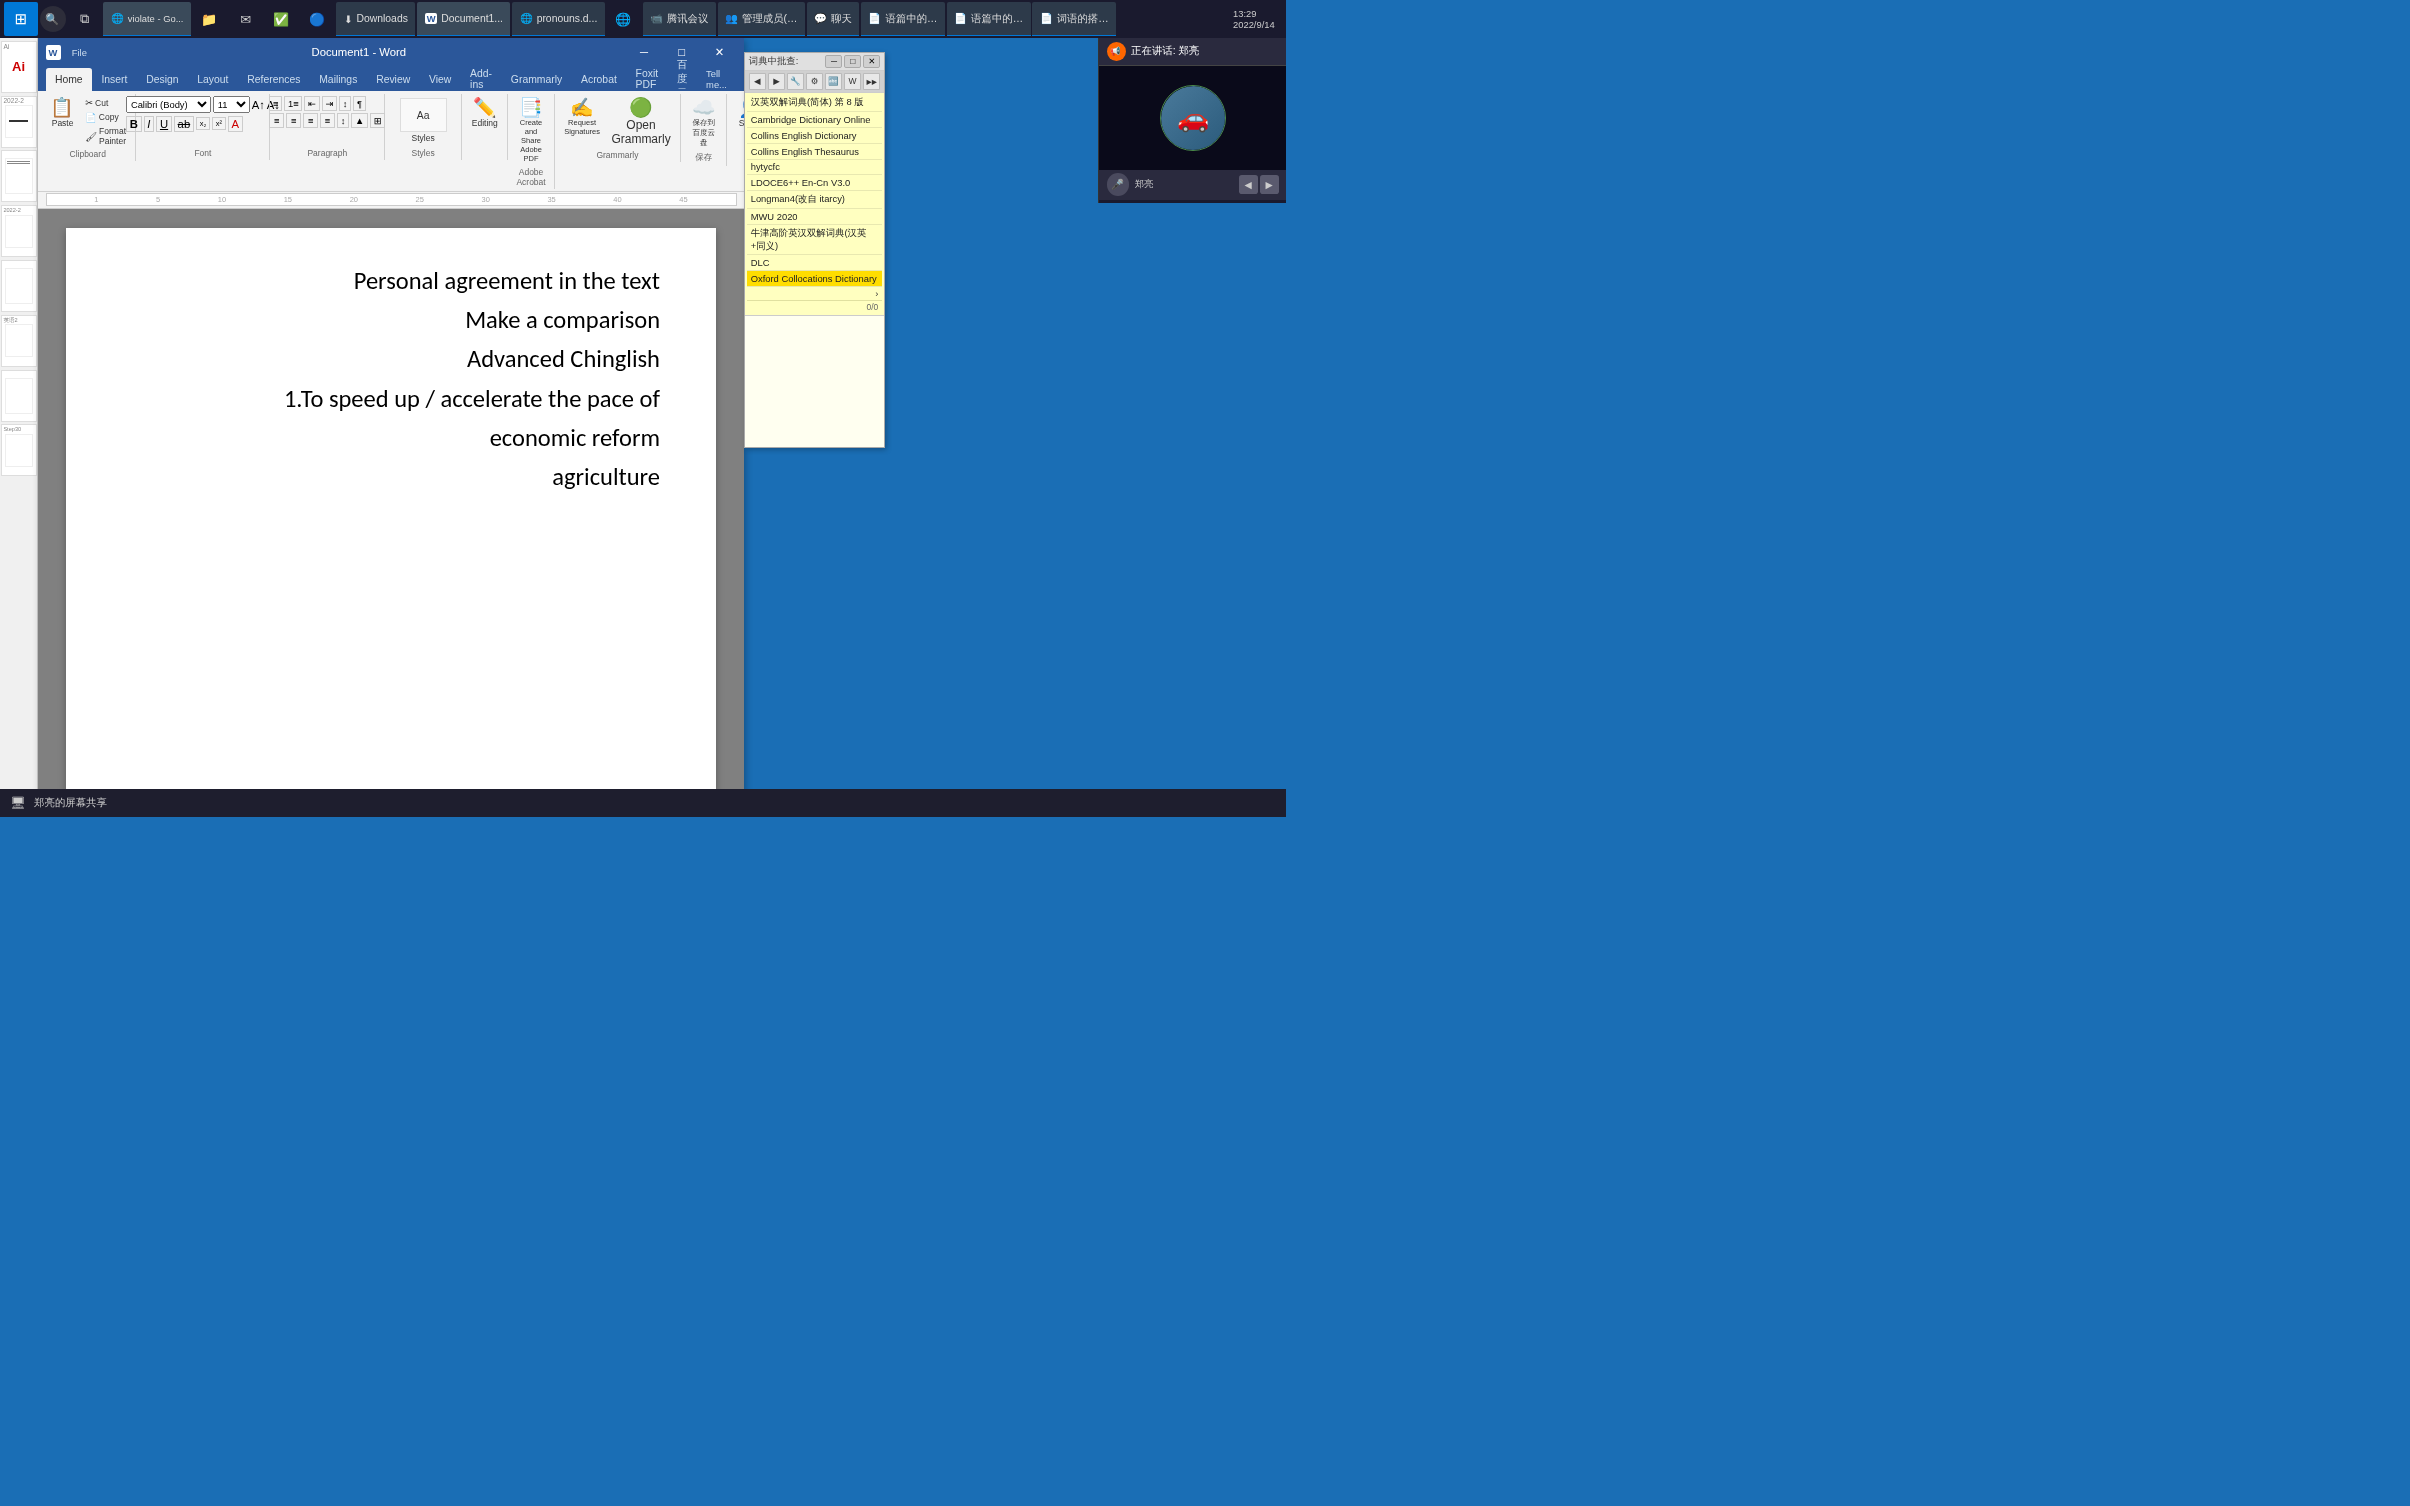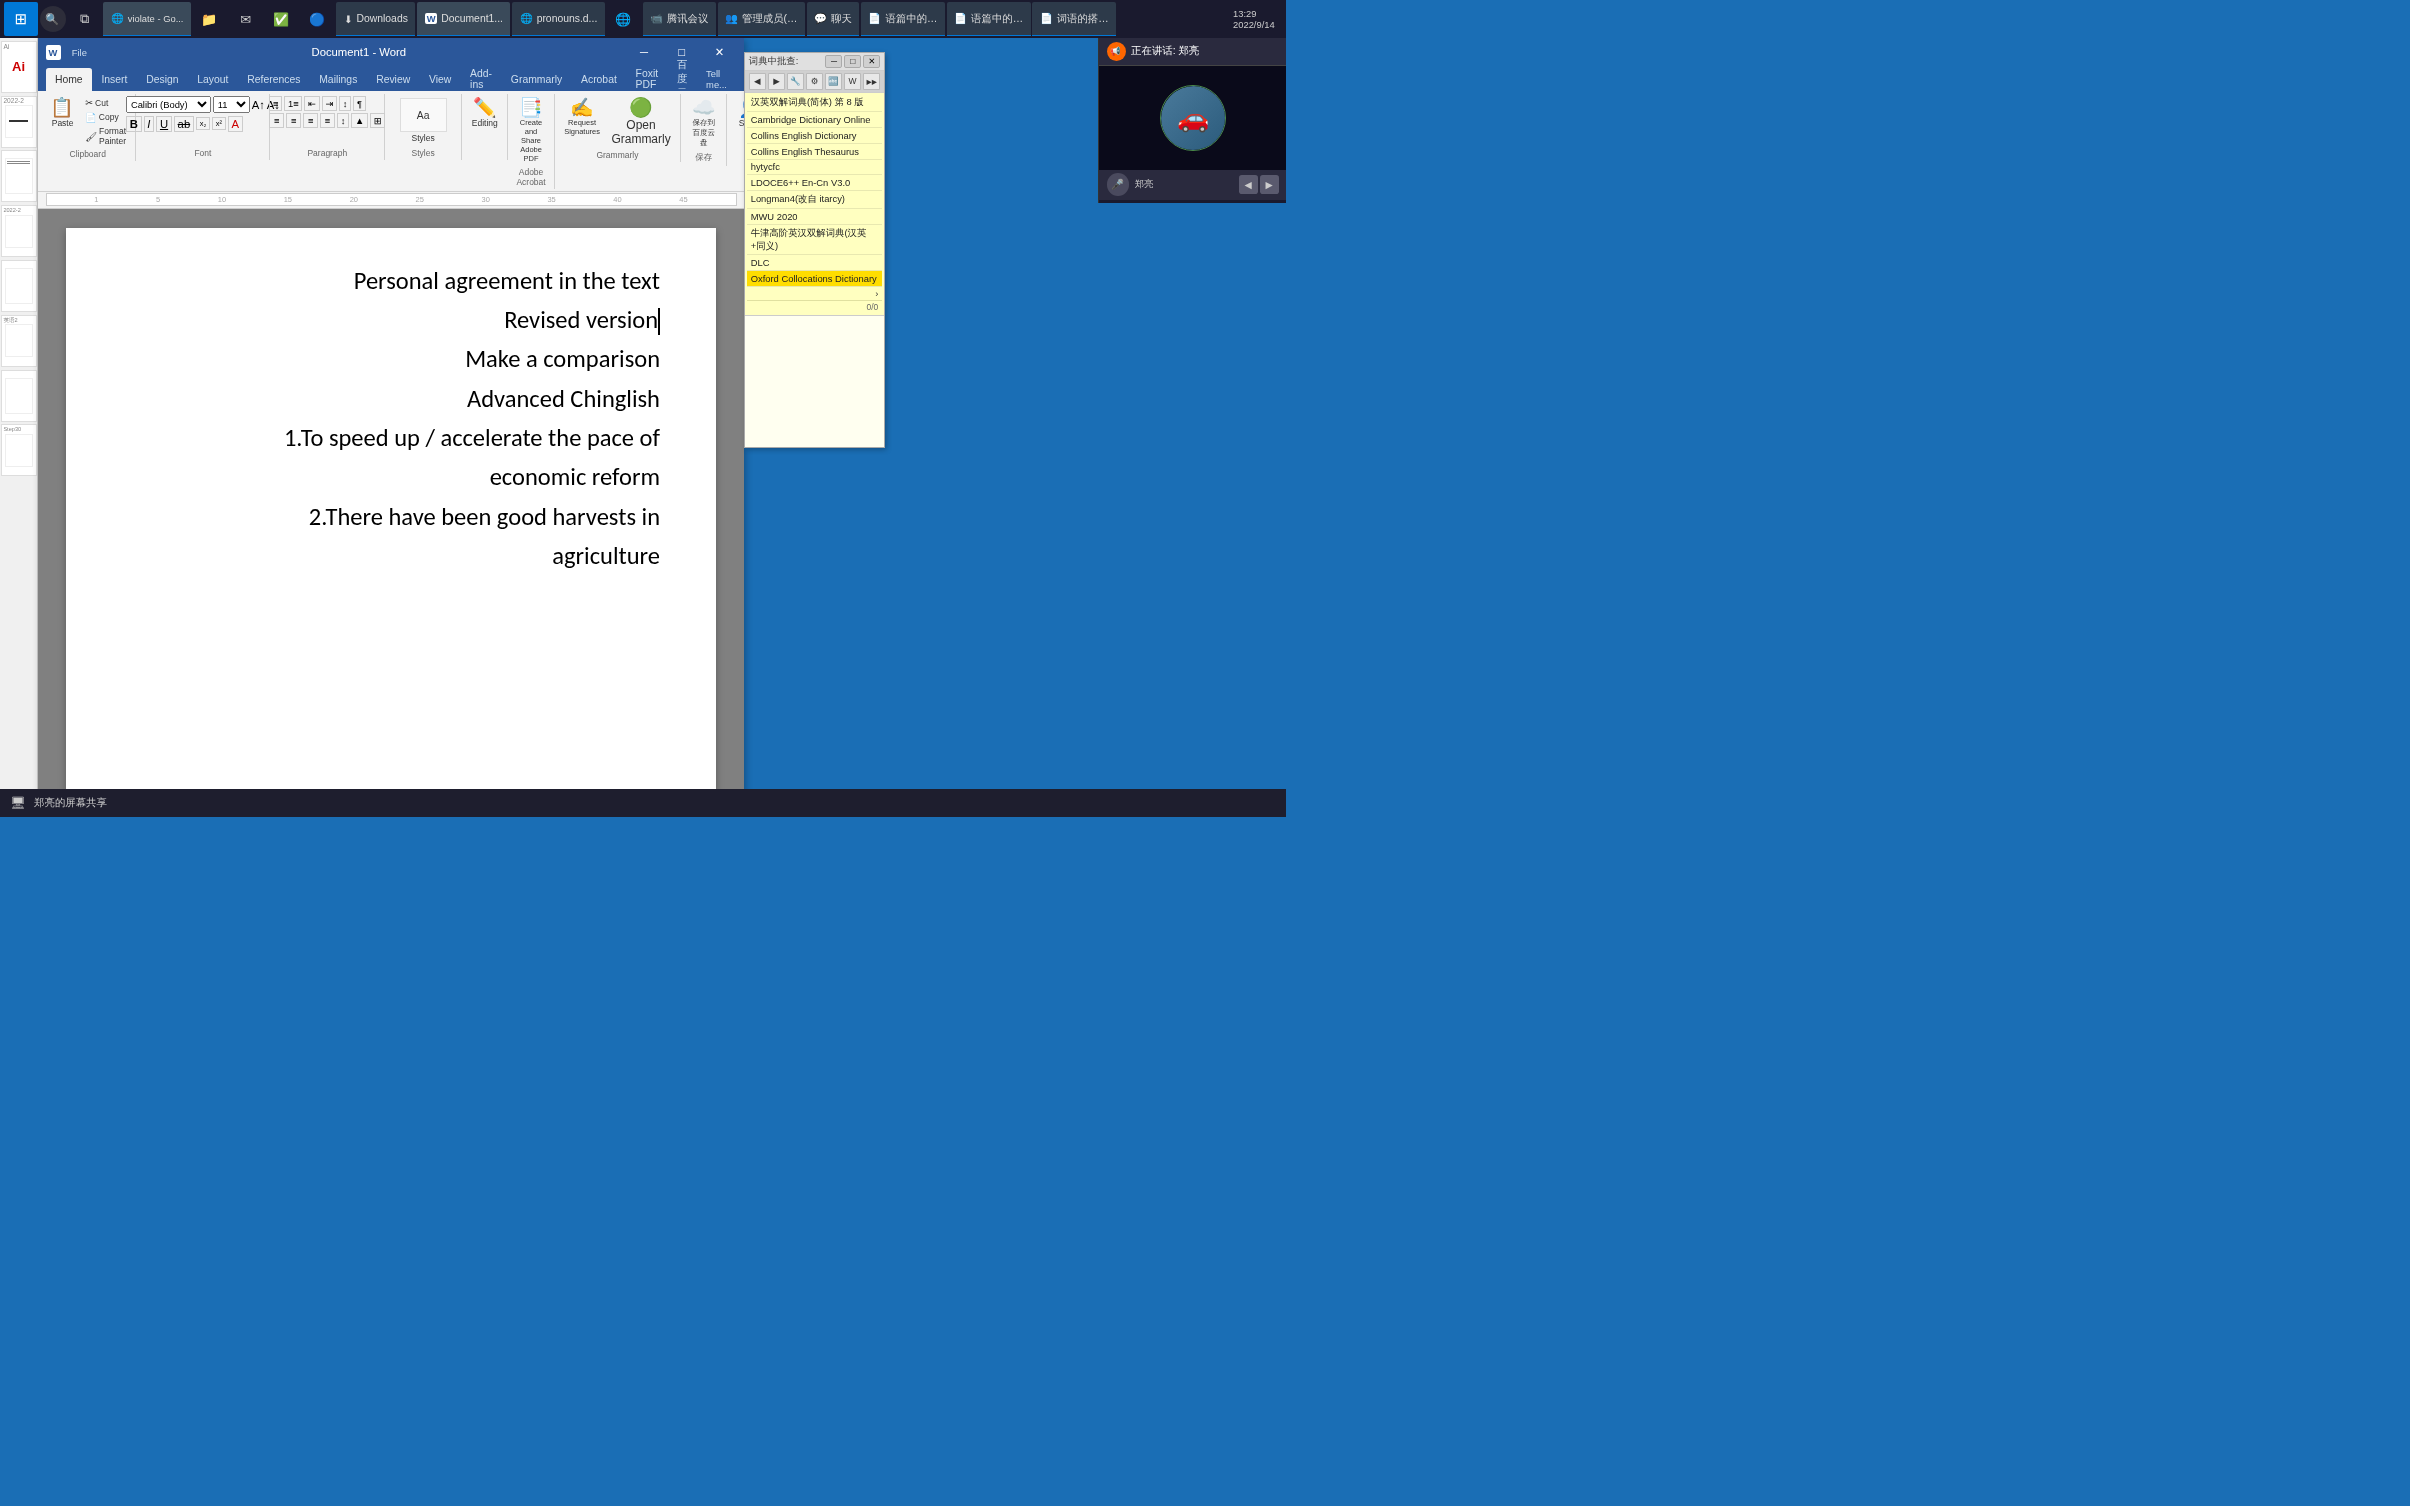"Revised version" div.doc-line { html: <div> <span>Revised version</span><span></span> </div> -> none }
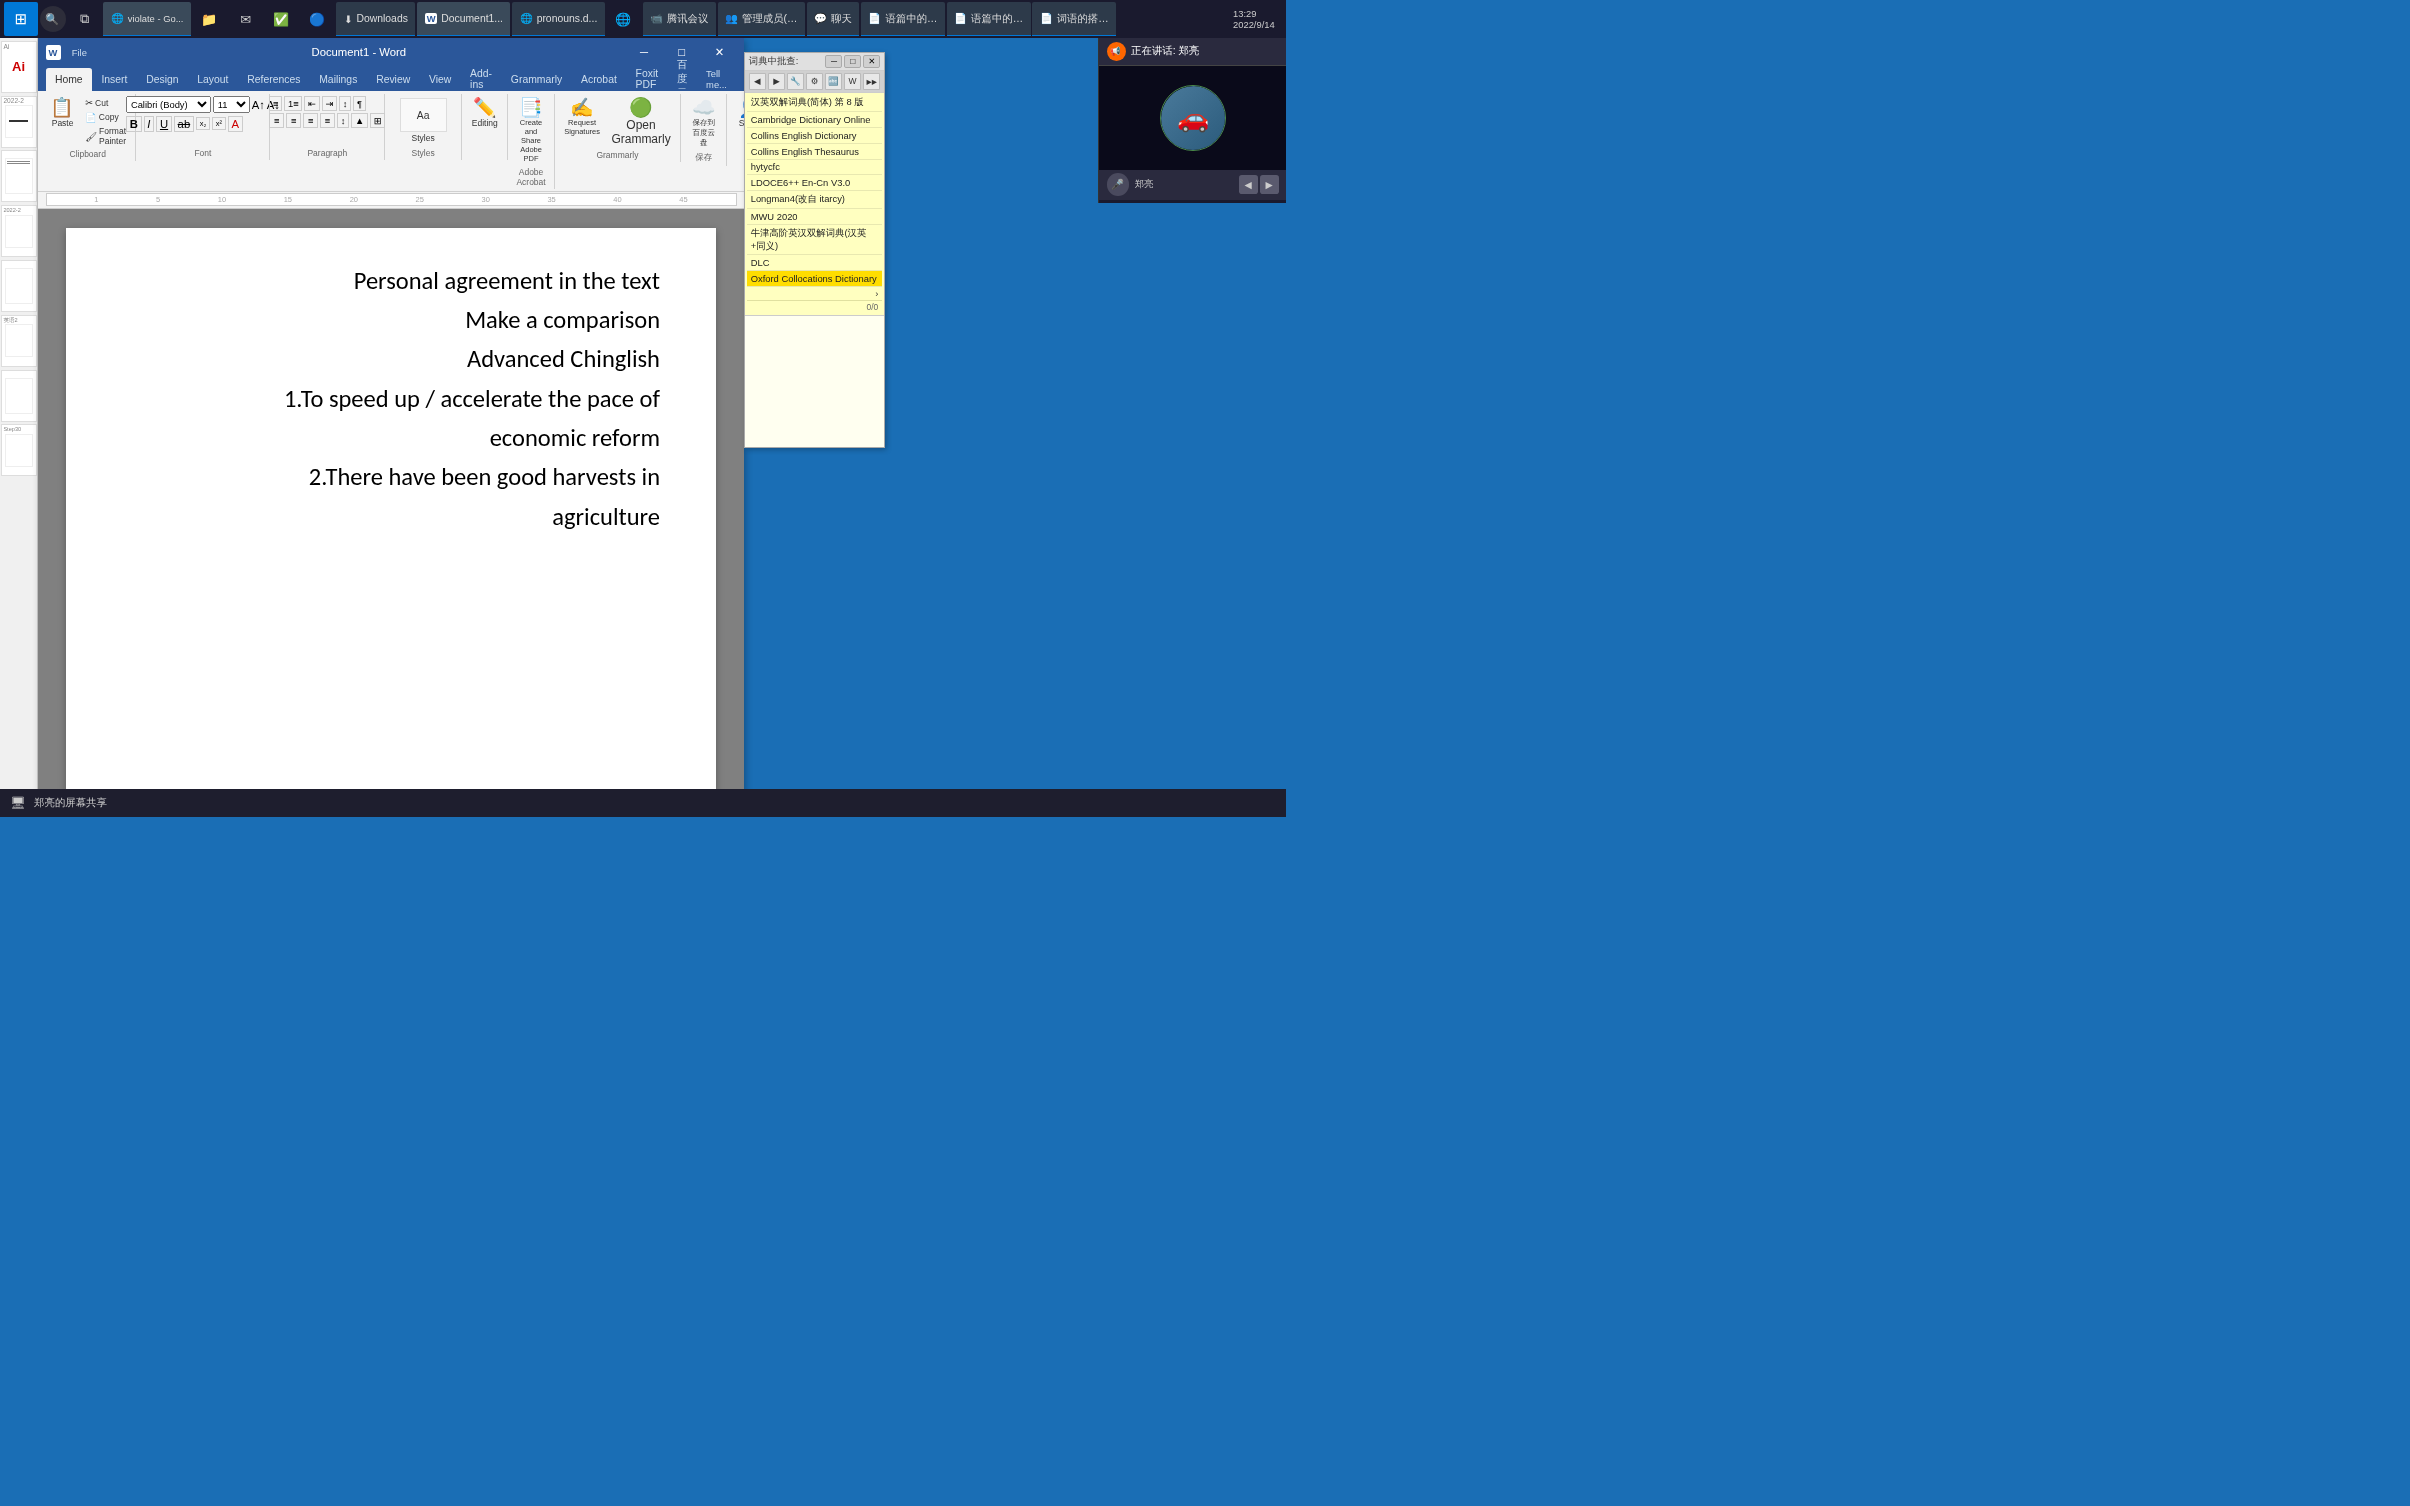"2.There have been good harvests" div.doc-line { html: <div>2.There have been good harvests in</div> -> none }
